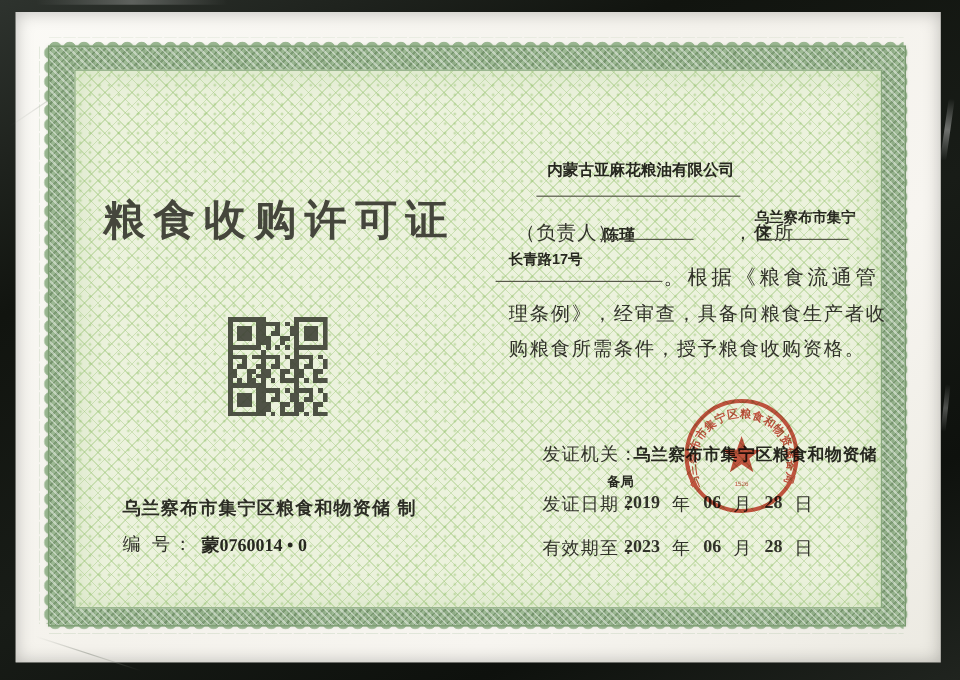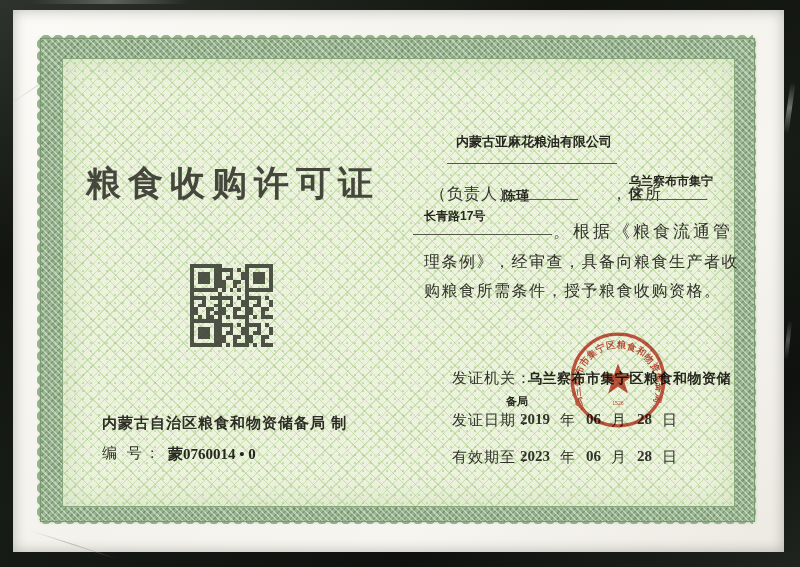"内蒙古自治区粮食和物资储备局 制" div.frag { text: 内蒙古自治区粮食和物资储备局 -> 乌兰察布市集宁区粮食和物资储 }
